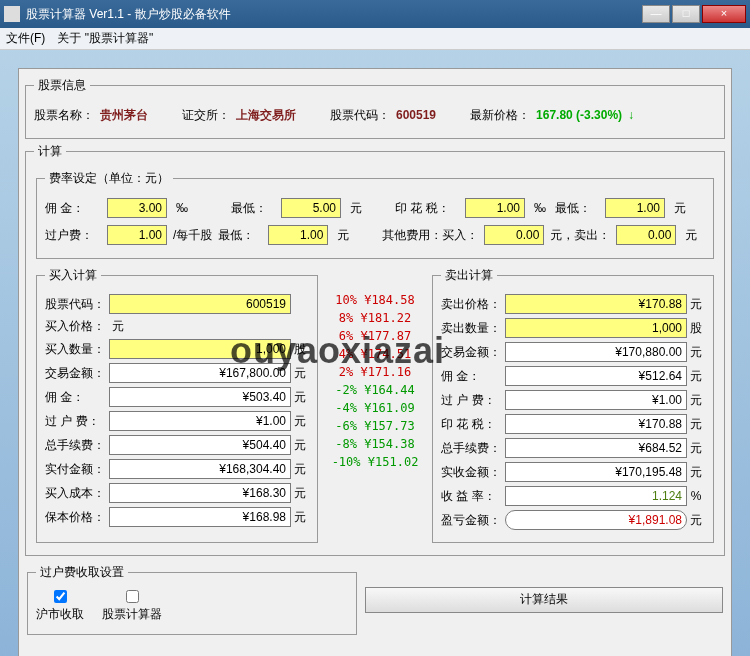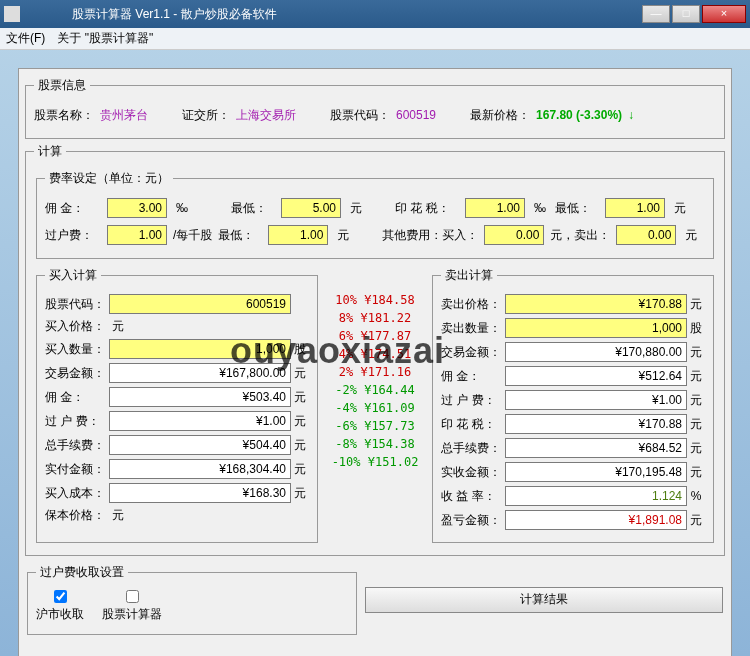"股票计算器 Ver1.1 - 散户炒股必备软件" .titlebar { gap: 46px -> none }
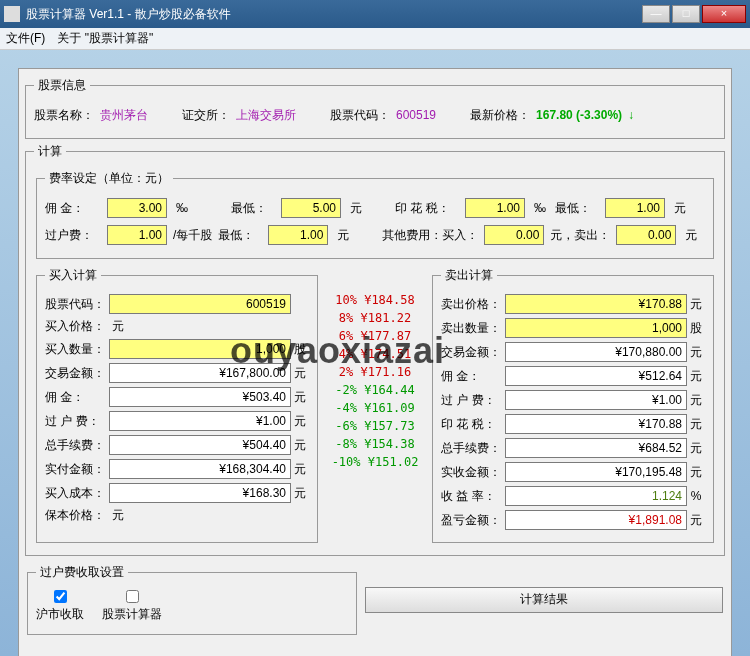"贵州茅台" .stockinfo .val { color: #a21caf -> #7f1d1d; font-weight: normal -> bold }
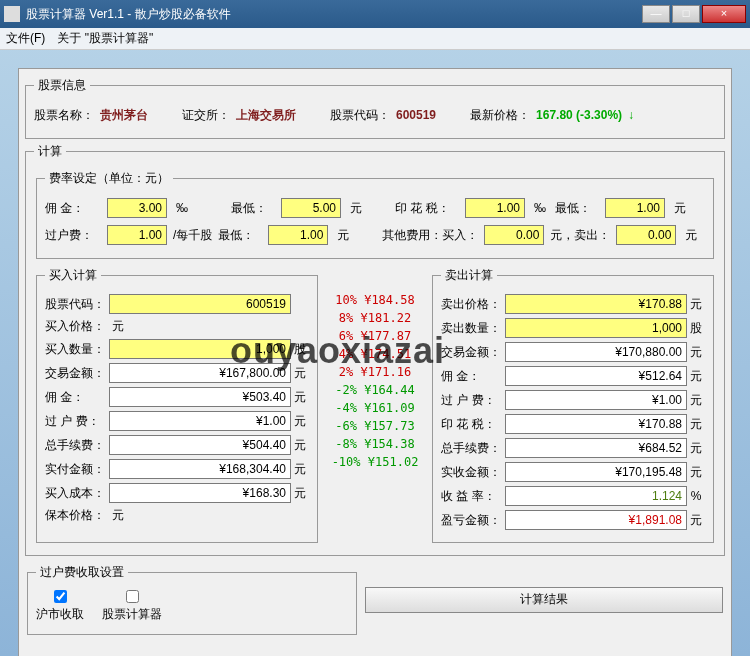"¥168.98" input.txt { html: none -> <input> }
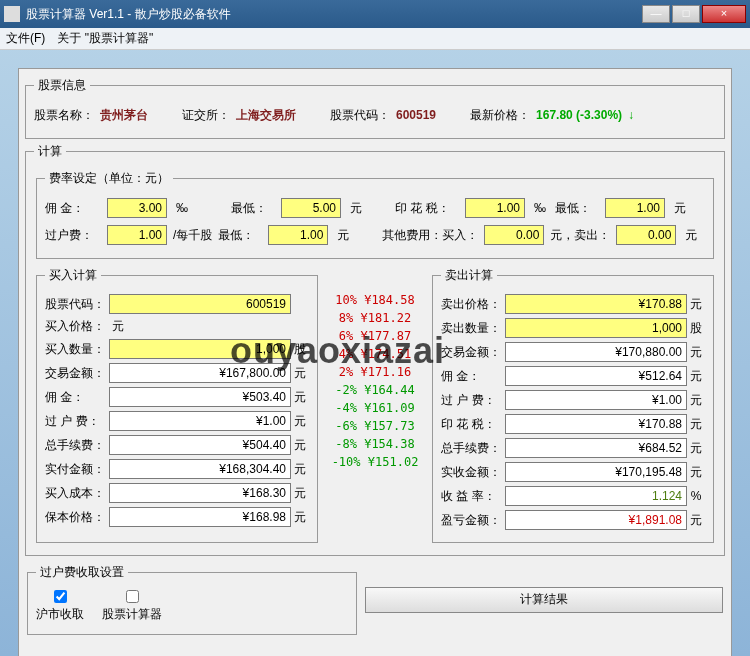"¥1,891.08" input.txt { border-radius: none -> 10px }
